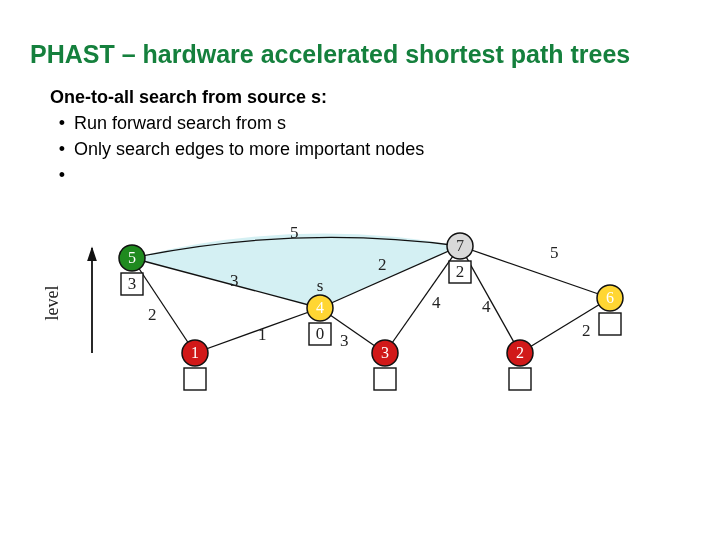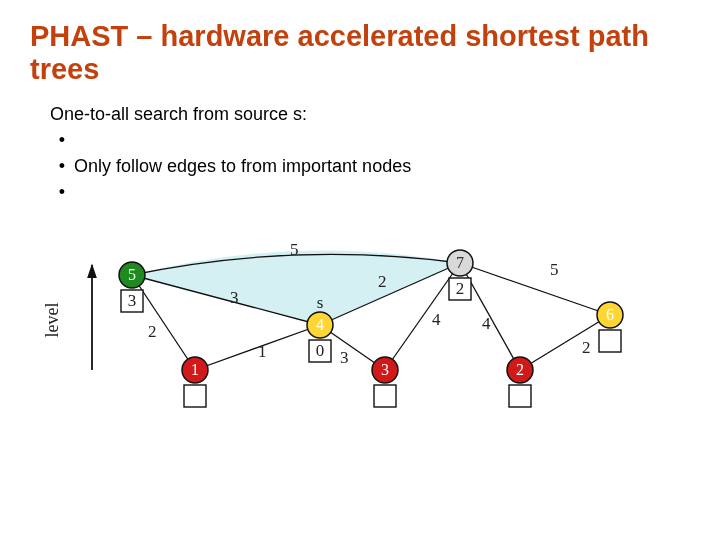"PHAST – hardware accelerated shortest" .title { color: #c2410c -> #15803d; font-size: 29px -> 25px; margin-top: none -> 20px }
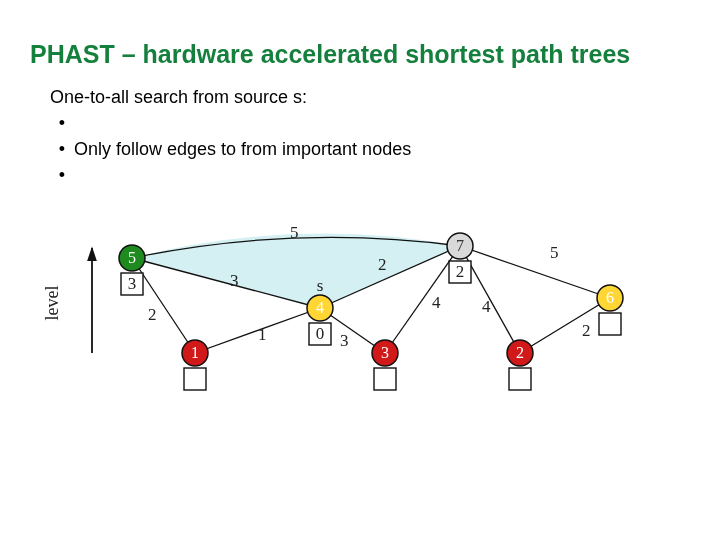"One-to-all search from source s:" .subheading { font-weight: normal -> bold }
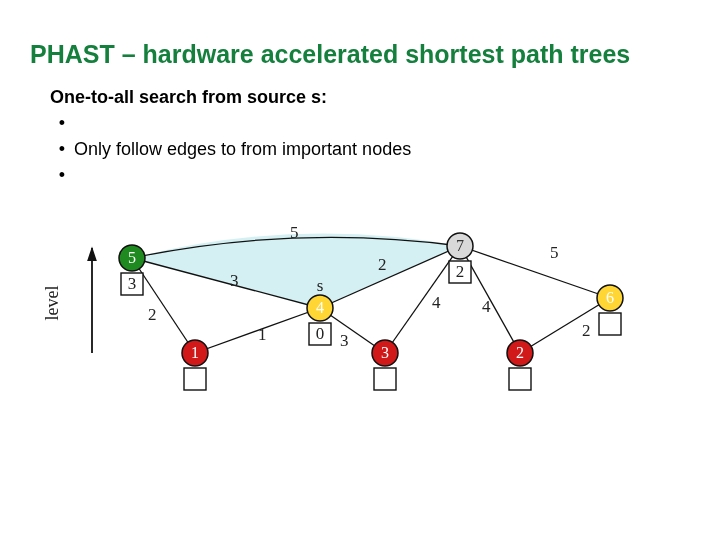"Run forward search from s" span { html: none -> <span>Run forward search from s</span> }
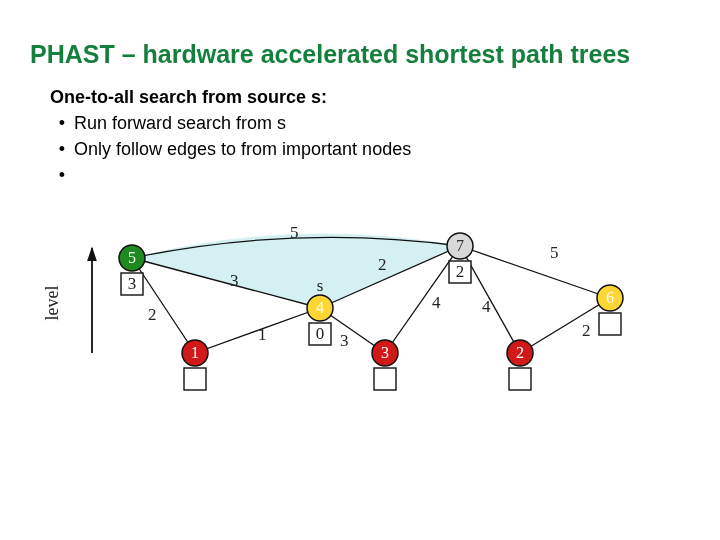"Only follow edges to from" span { text: follow edges to from -> search edges to more }
